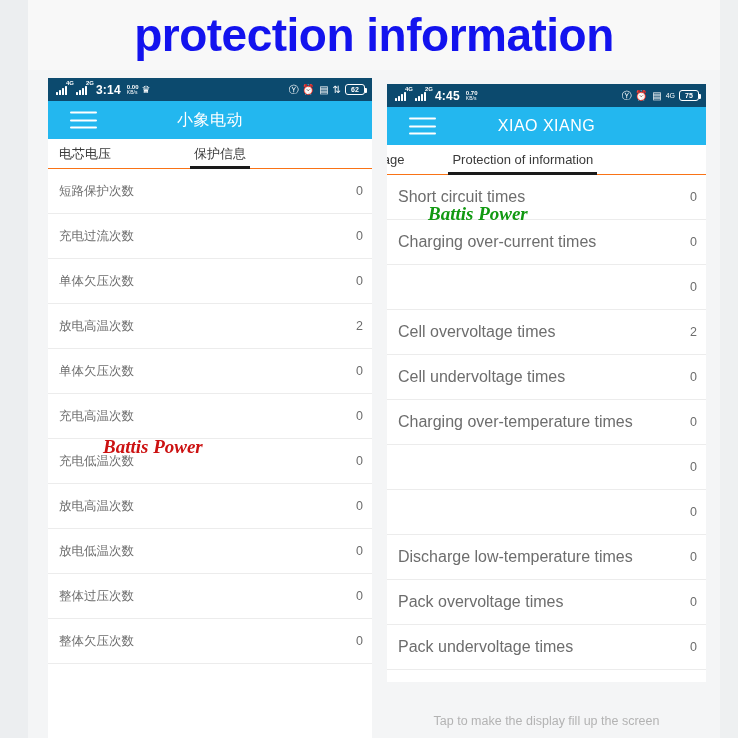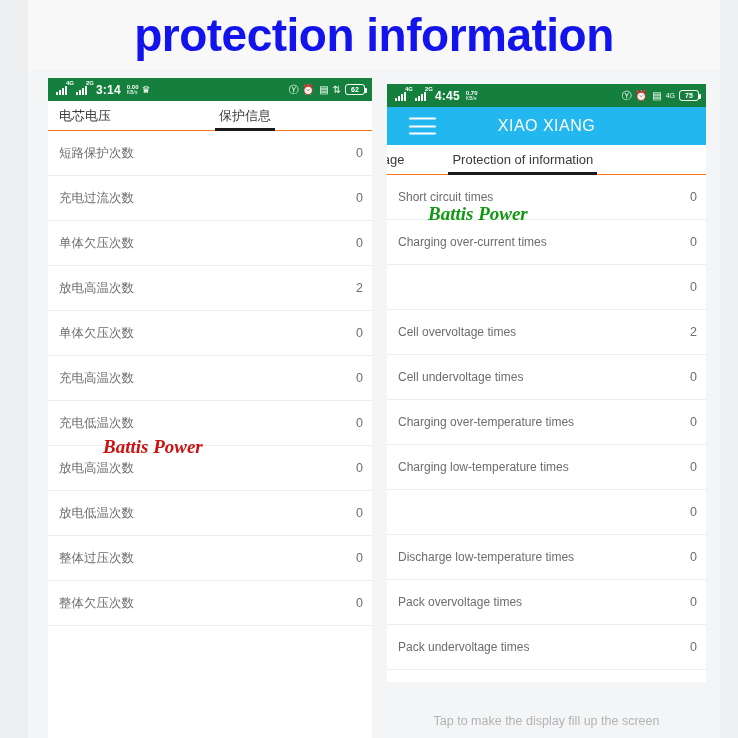"3:14" .statusbar { background: #15803d -> #0c4a6e }
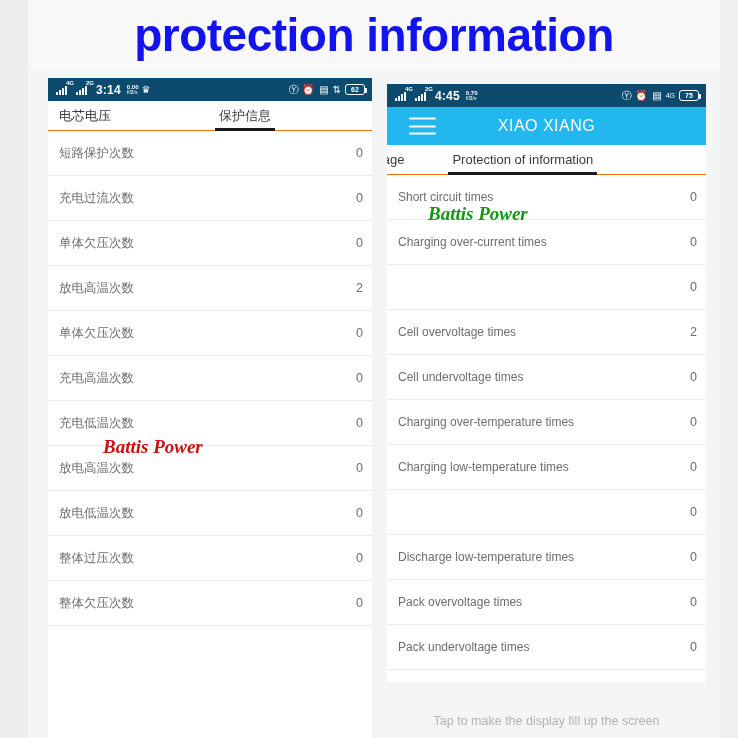"小象电动" div.appbar { html: none -> <div> <div> <span></span> <span></span> <span></span> </div> <div>小象电动</div> </div> }
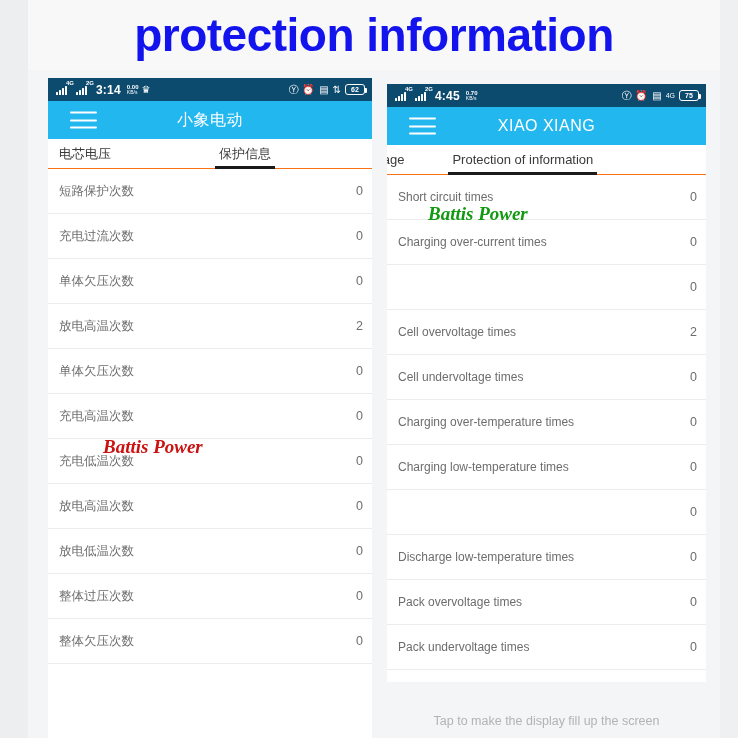"保护信息" #tabs-left .tab.t2 { margin-left: 108px -> 83px }
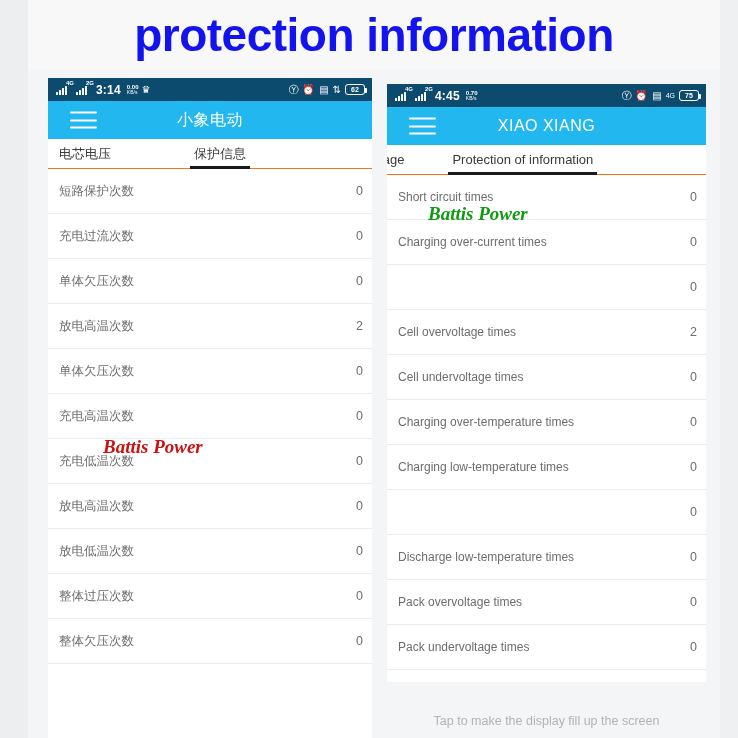"Short circuit times" .row .label { font-size: 12px -> 16px }
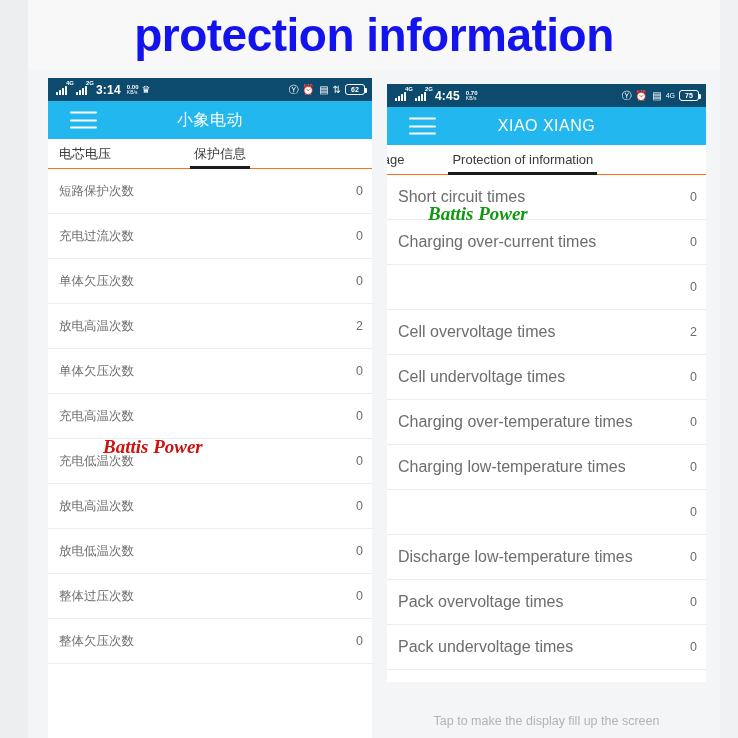"Charging low-temperature times" span.label { html: <span>Charging low-temperature times</span> -> none }
